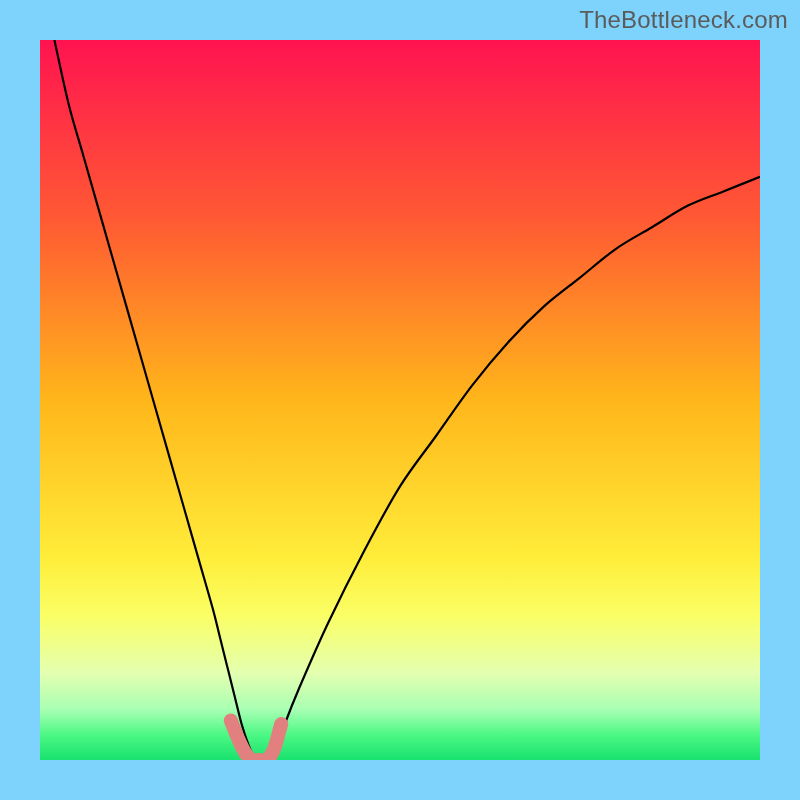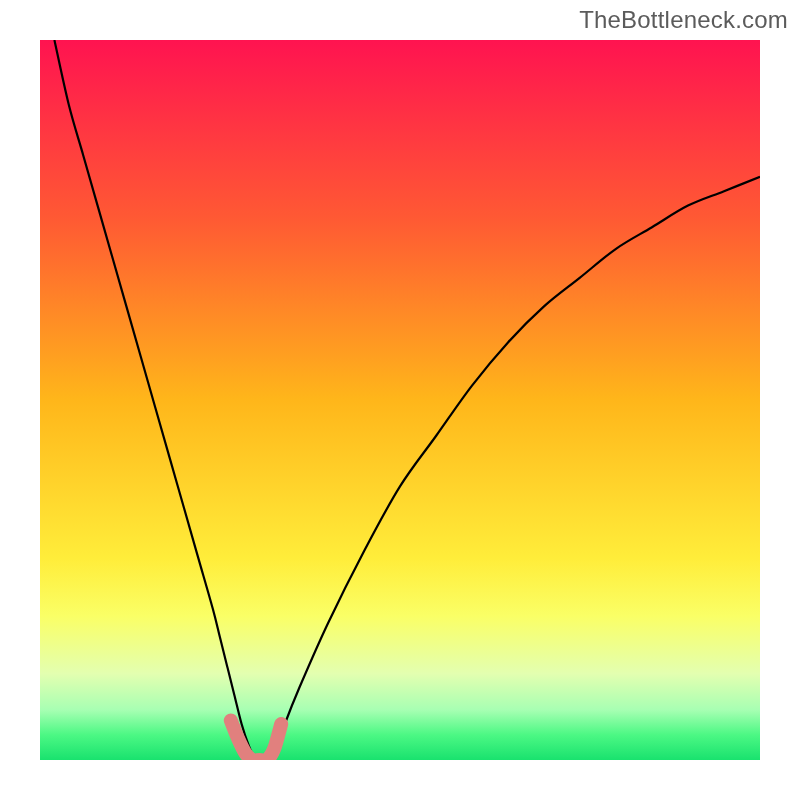"TheBottleneck.com" .frame { background: #ffffff -> #7dd3fc }
